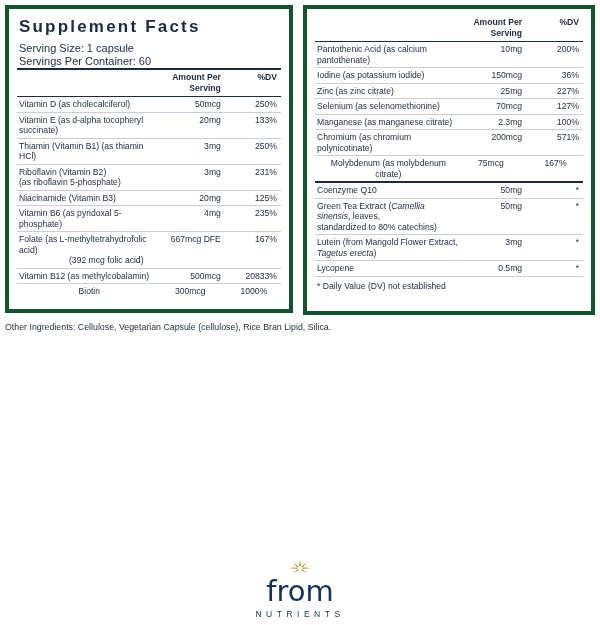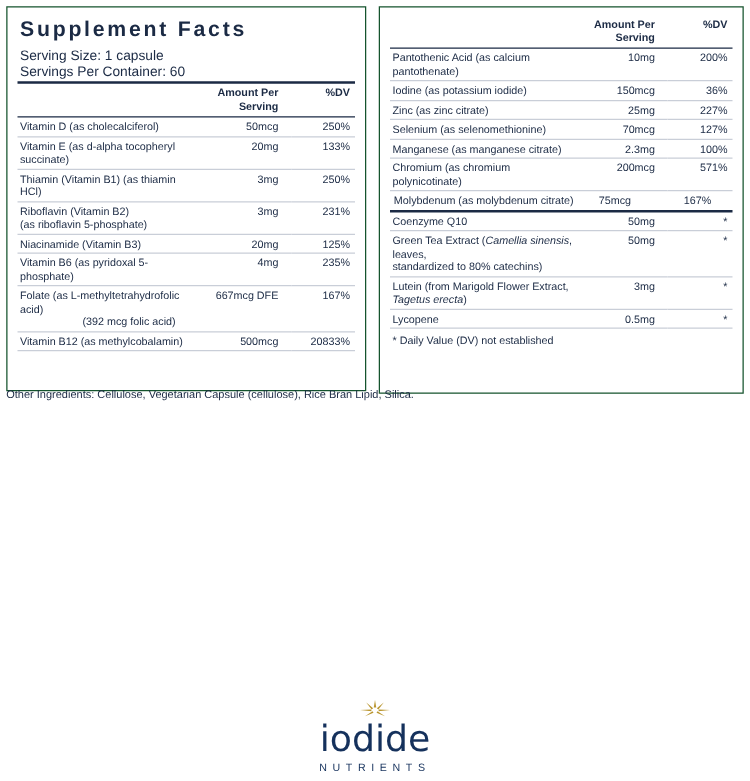"Supplement Facts" .panel { border: 1px solid #14532d -> 4px solid #14532d }
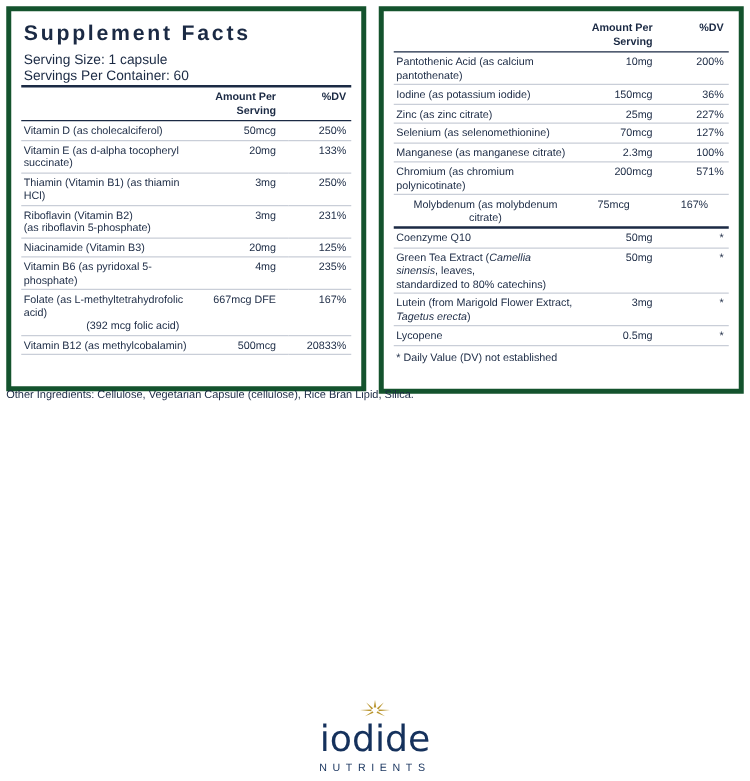"Biotin" tr.row { html: none -> <tr> <td>Biotin</td> <td>300mcg</td> <td>1000%</td> </tr> }
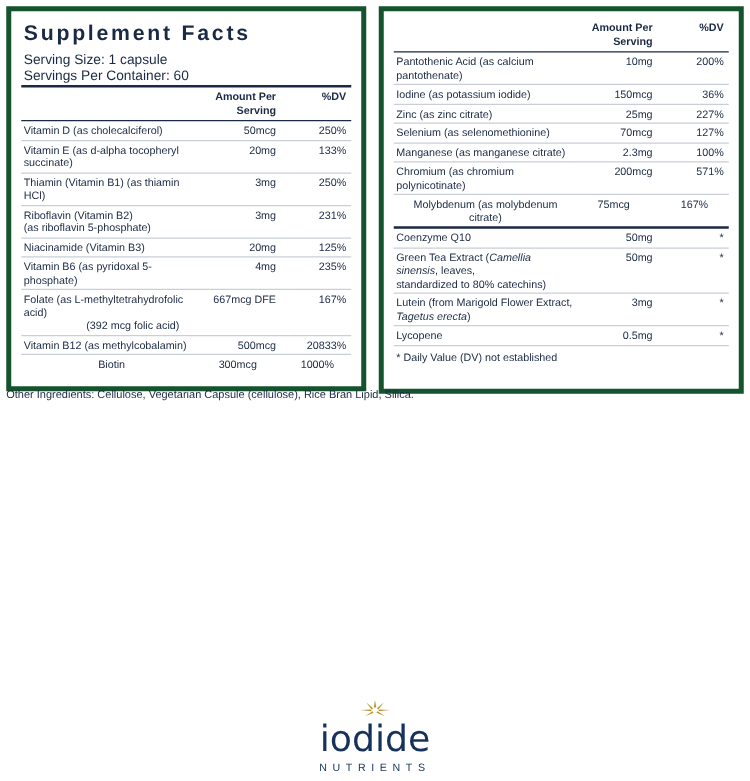"Other Ingredients: Cellulose, Vegetarian" #other-ingredients { top: 310px -> 322px }
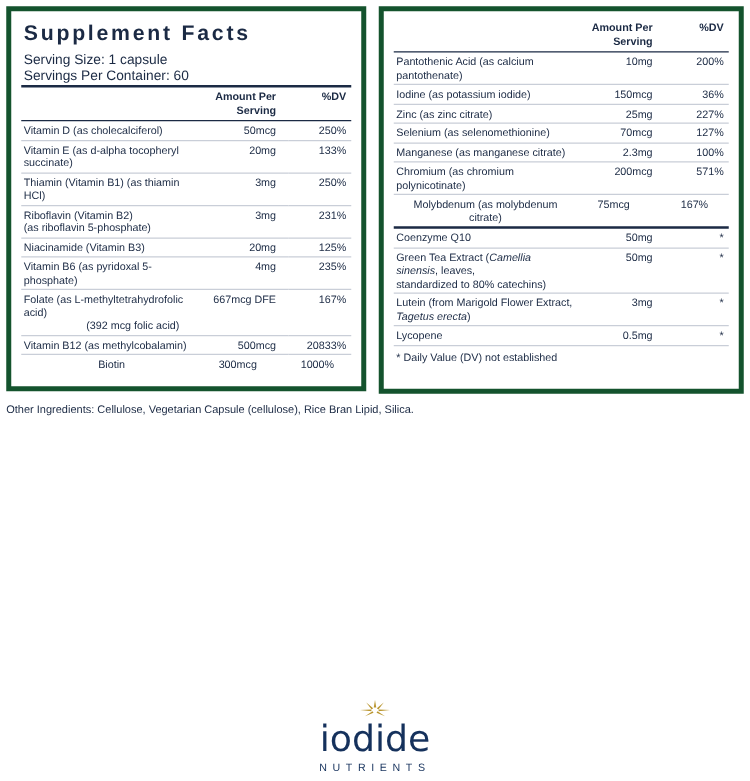"iodide" div.logo-word { text: iodide -> from }
